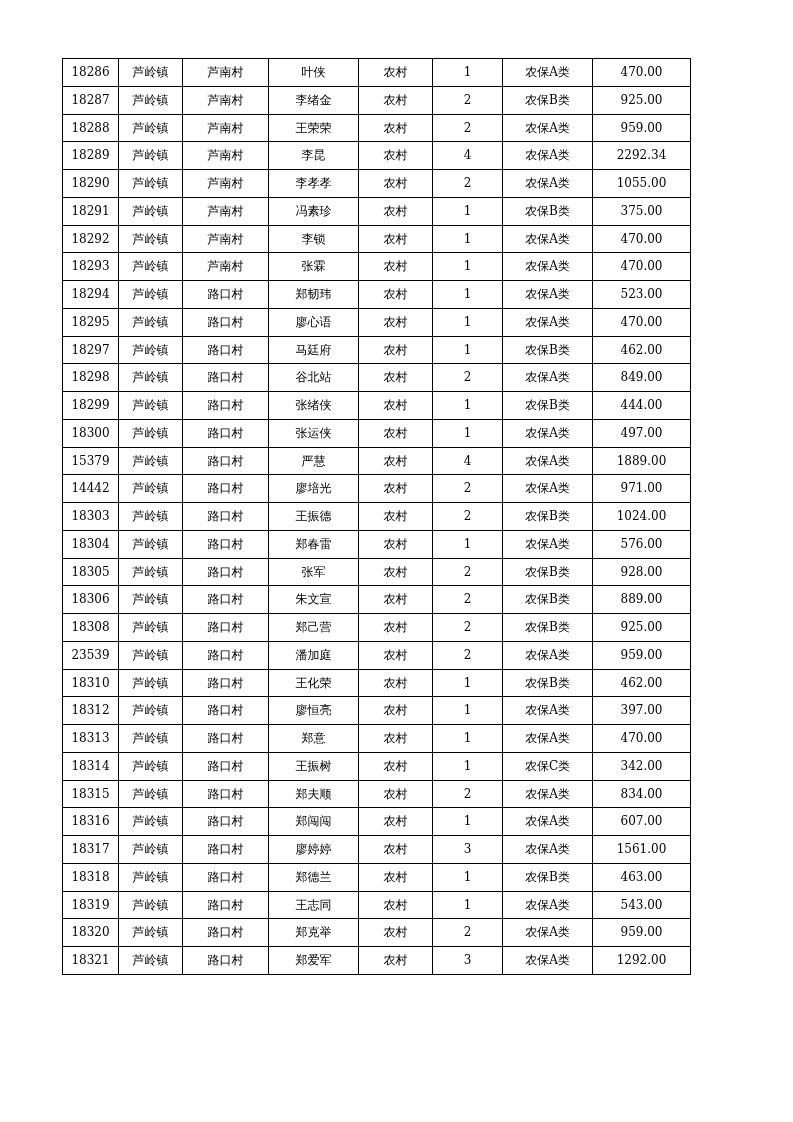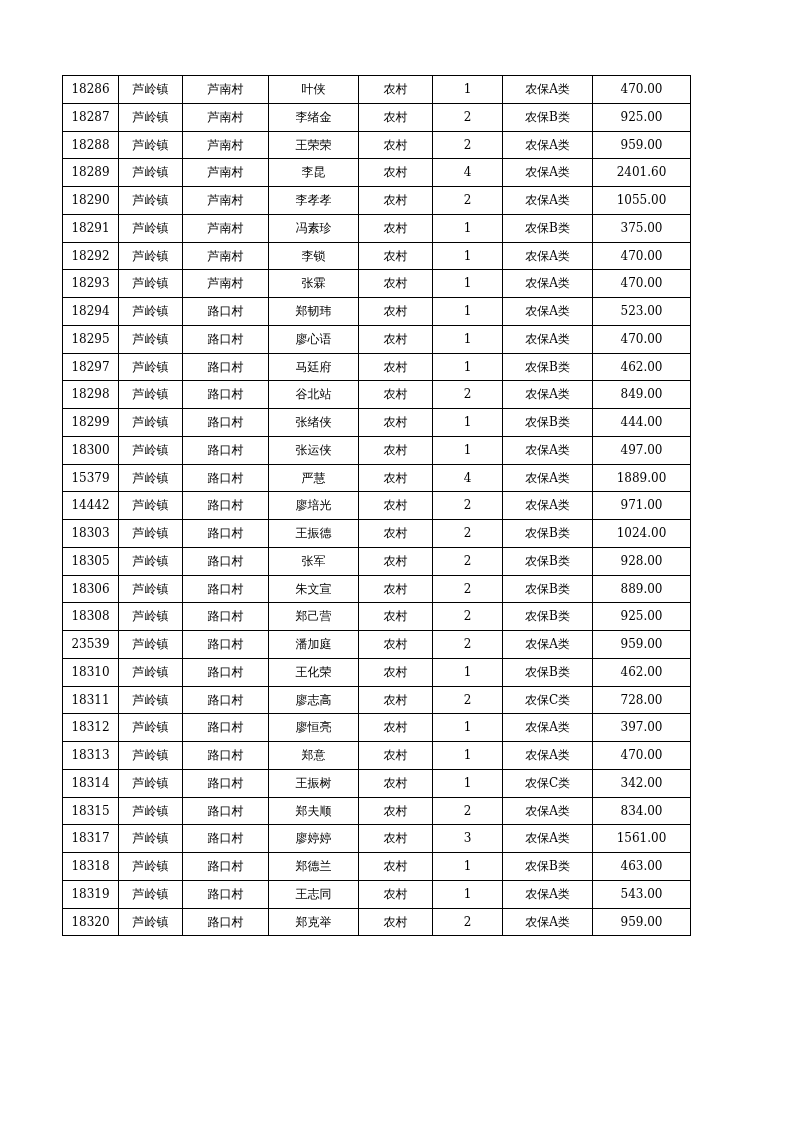"18286" table.data-table { top: 75px -> 58px }
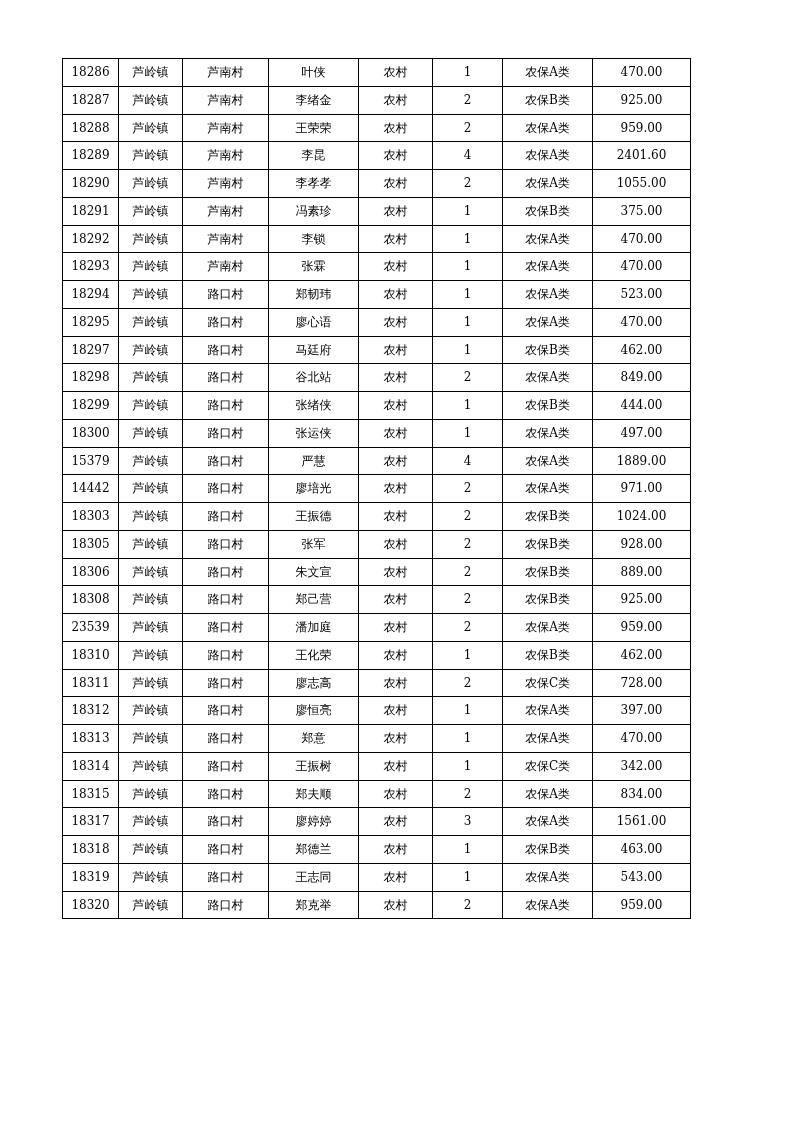"2401.60" td { text: 2401.60 -> 2292.34 }
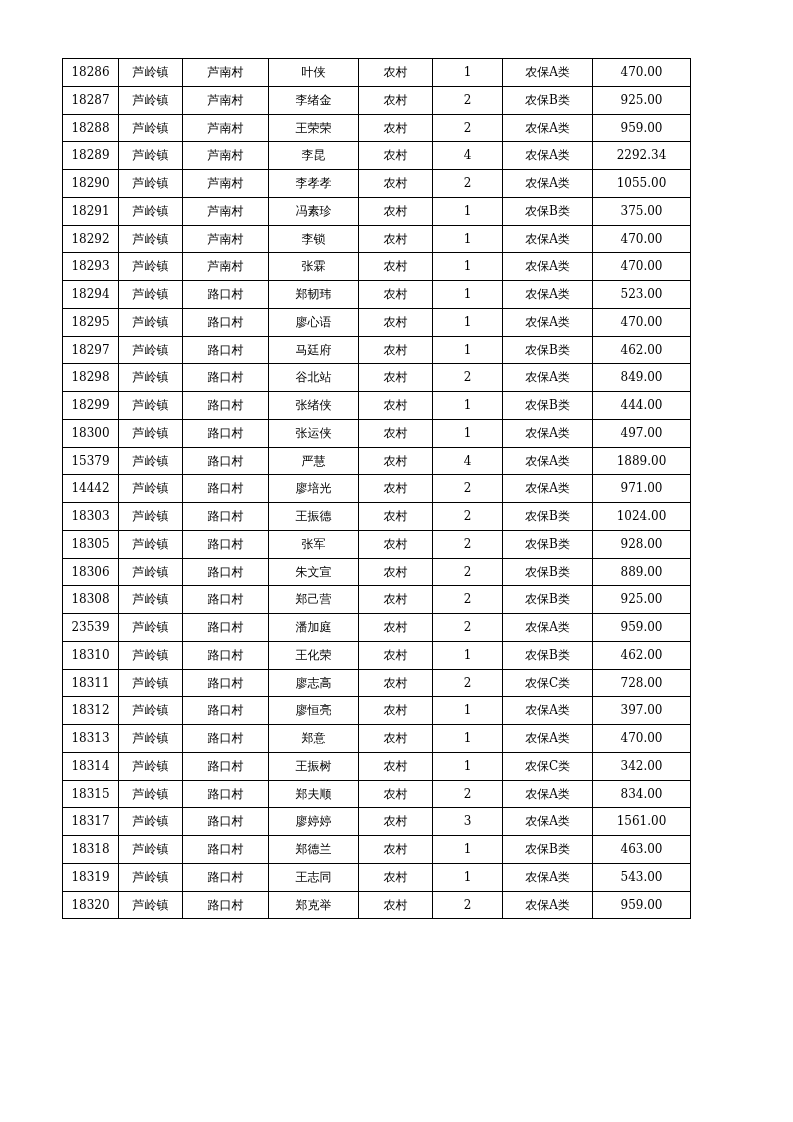"18304" tr { html: none -> <tr> <td>18304</td> <td>芦岭镇</td> <td>路口村</td> <td>郑春雷</td> <td>农村</td> <td>1</td> <td>农保A类</td> <td>576.00</td> </tr> }
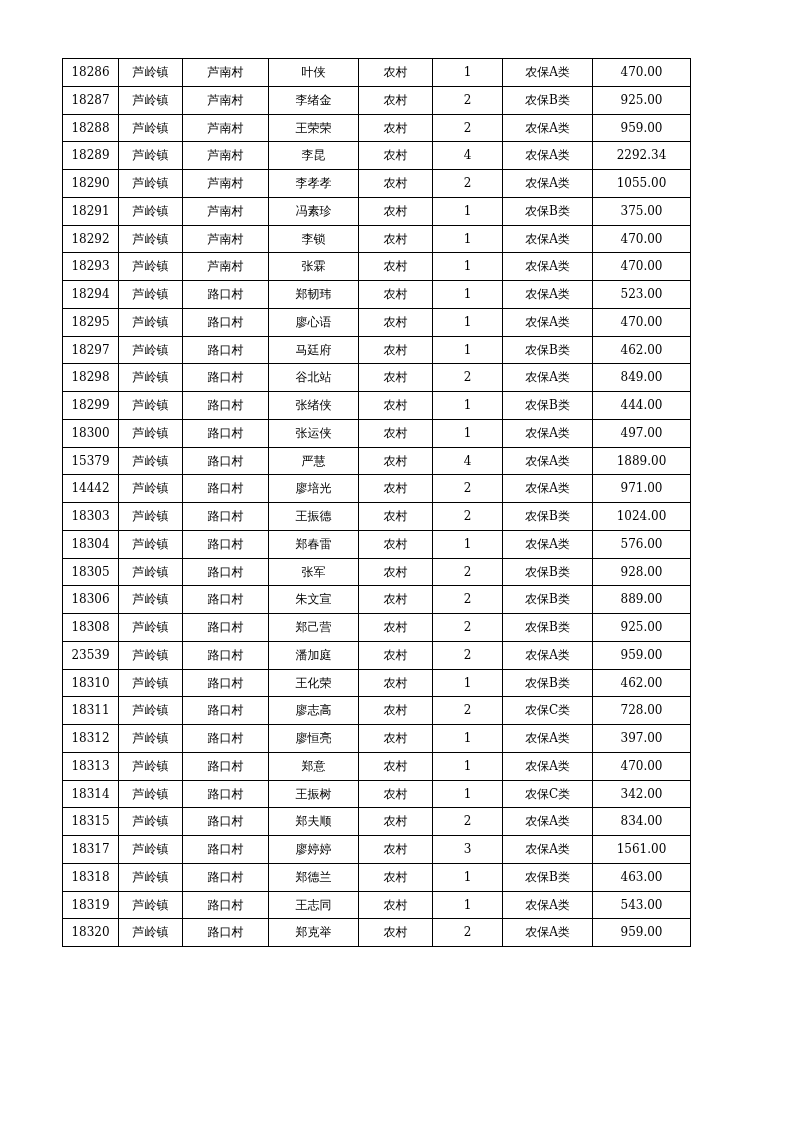"18311" tr { html: <tr> <td>18311</td> <td>芦岭镇</td> <td>路口村</td> <td>廖志高</td> <td>农村</td> <td>2</td> <td>农保C类</td> <td>728.00</td> </tr> -> none }
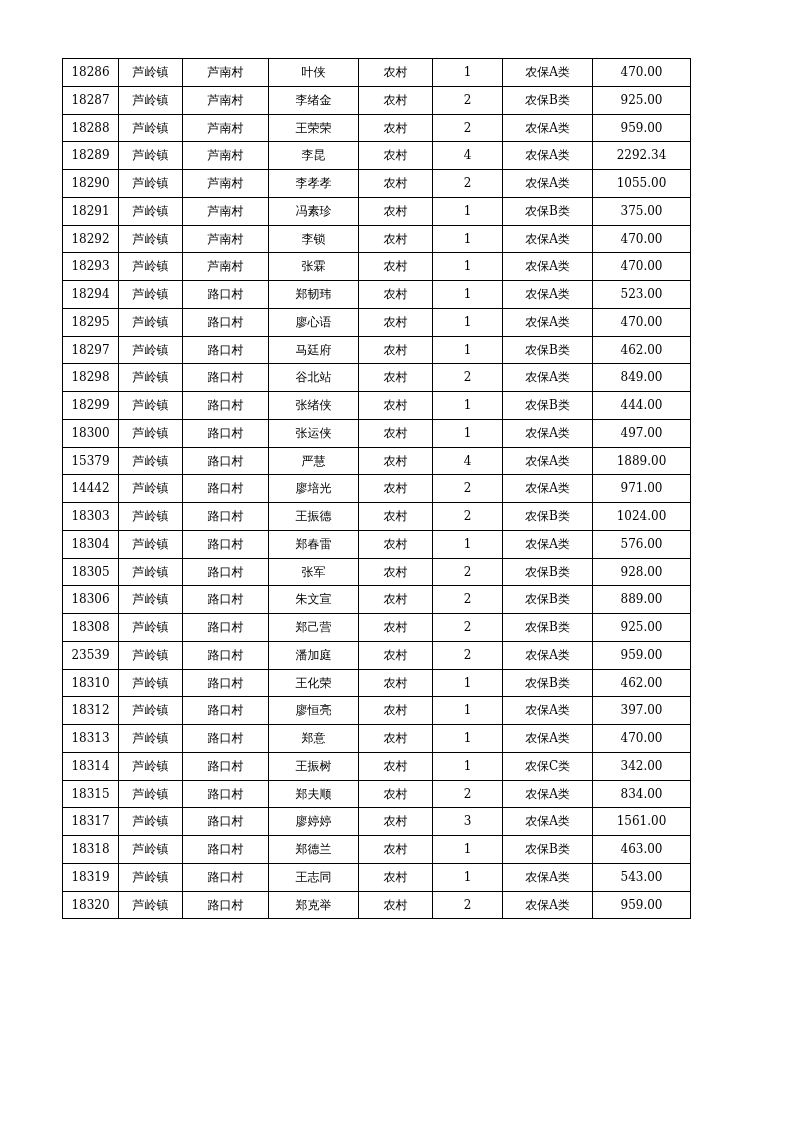"18316" tr { html: none -> <tr> <td>18316</td> <td>芦岭镇</td> <td>路口村</td> <td>郑闯闯</td> <td>农村</td> <td>1</td> <td>农保A类</td> <td>607.00</td> </tr> }
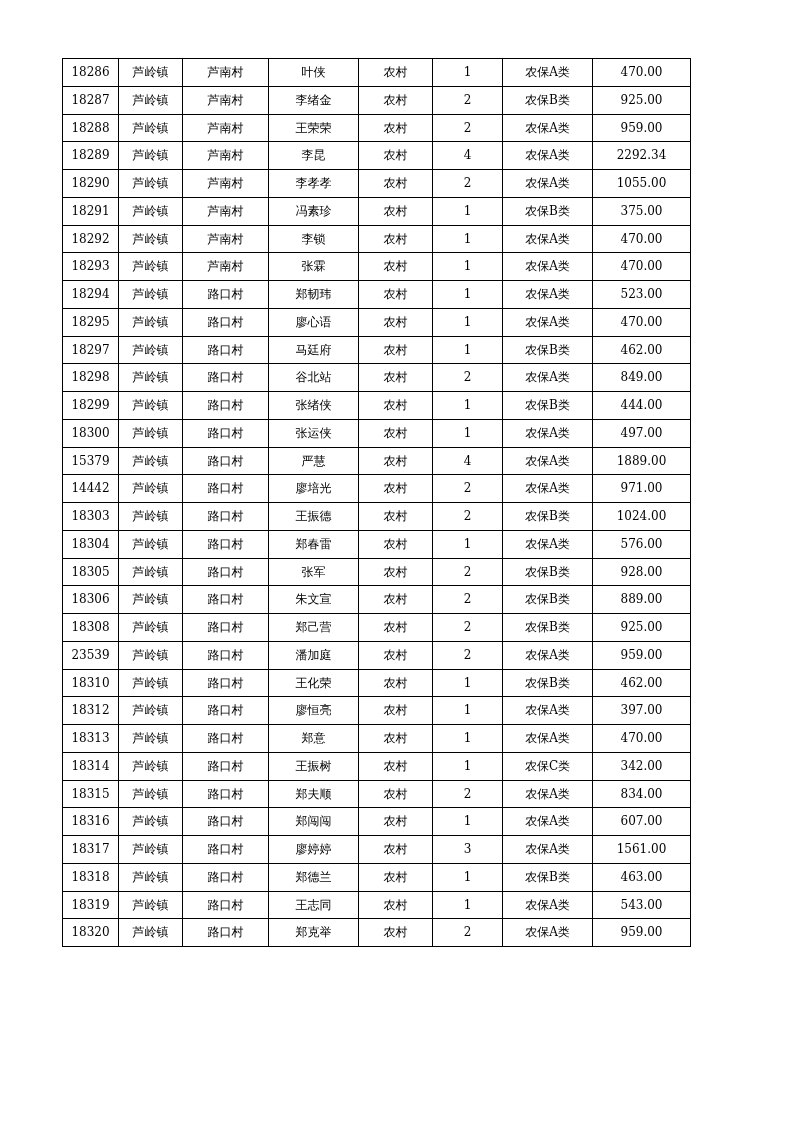"18321" tr { html: none -> <tr> <td>18321</td> <td>芦岭镇</td> <td>路口村</td> <td>郑爱军</td> <td>农村</td> <td>3</td> <td>农保A类</td> <td>1292.00</td> </tr> }
